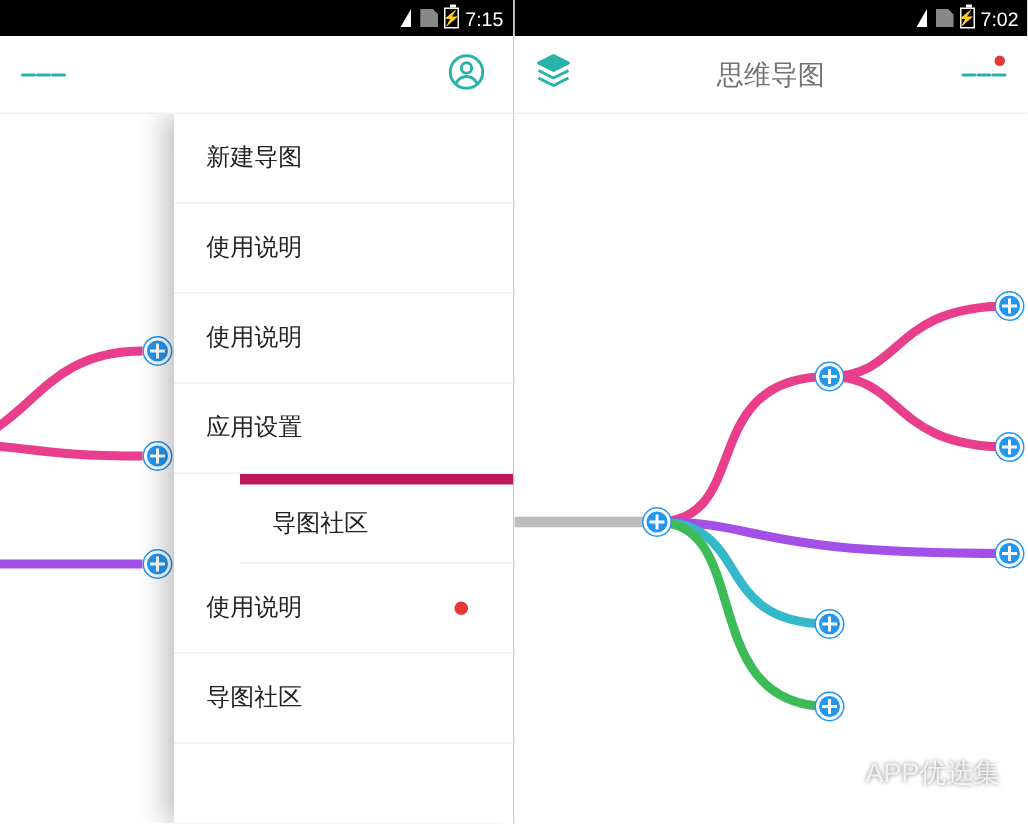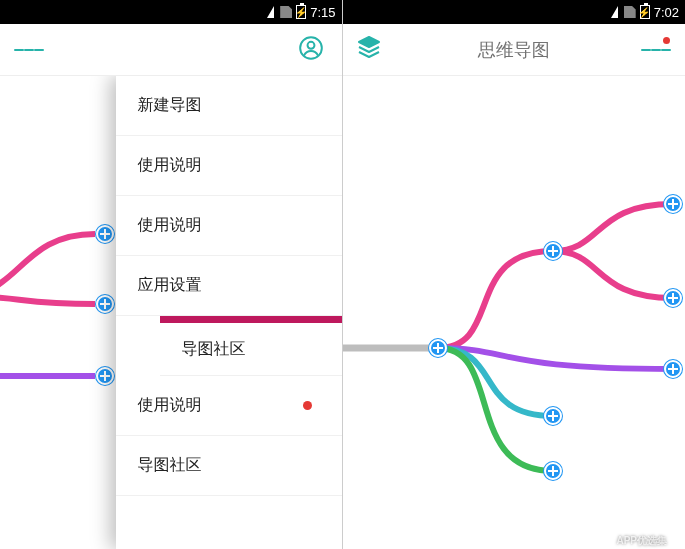"APP优选集" .watermark { bottom: 0 -> 22px; font-size: 10px -> 18px; font-weight: bold -> none }
